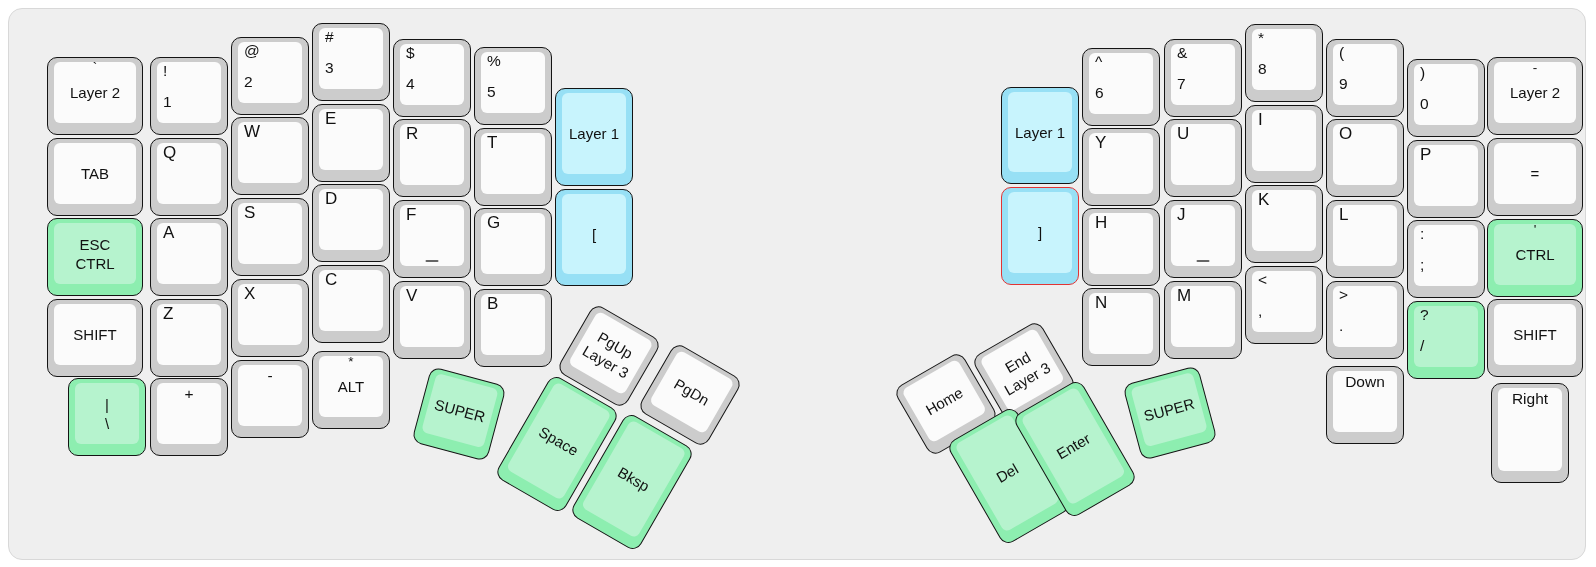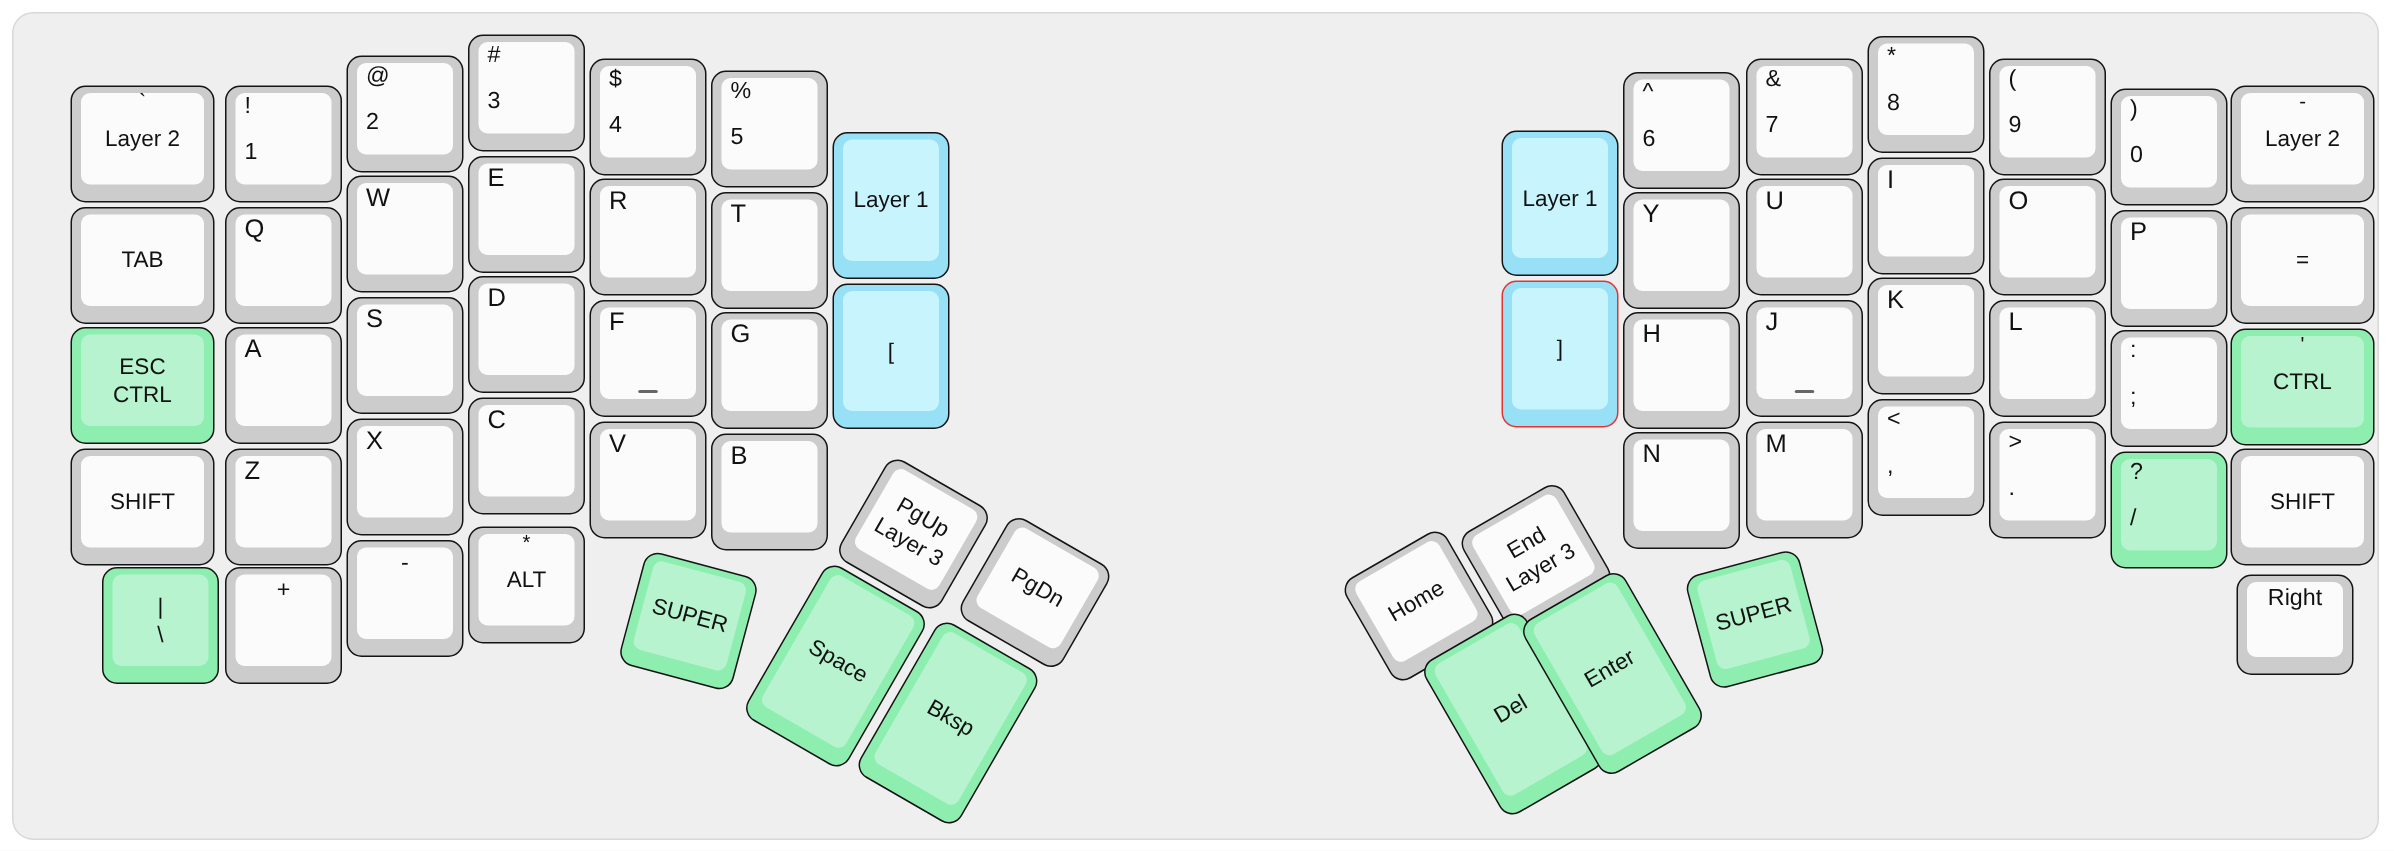"Down" div.key { html: none -> <div> <div> <span>Down</span> </div> </div> }
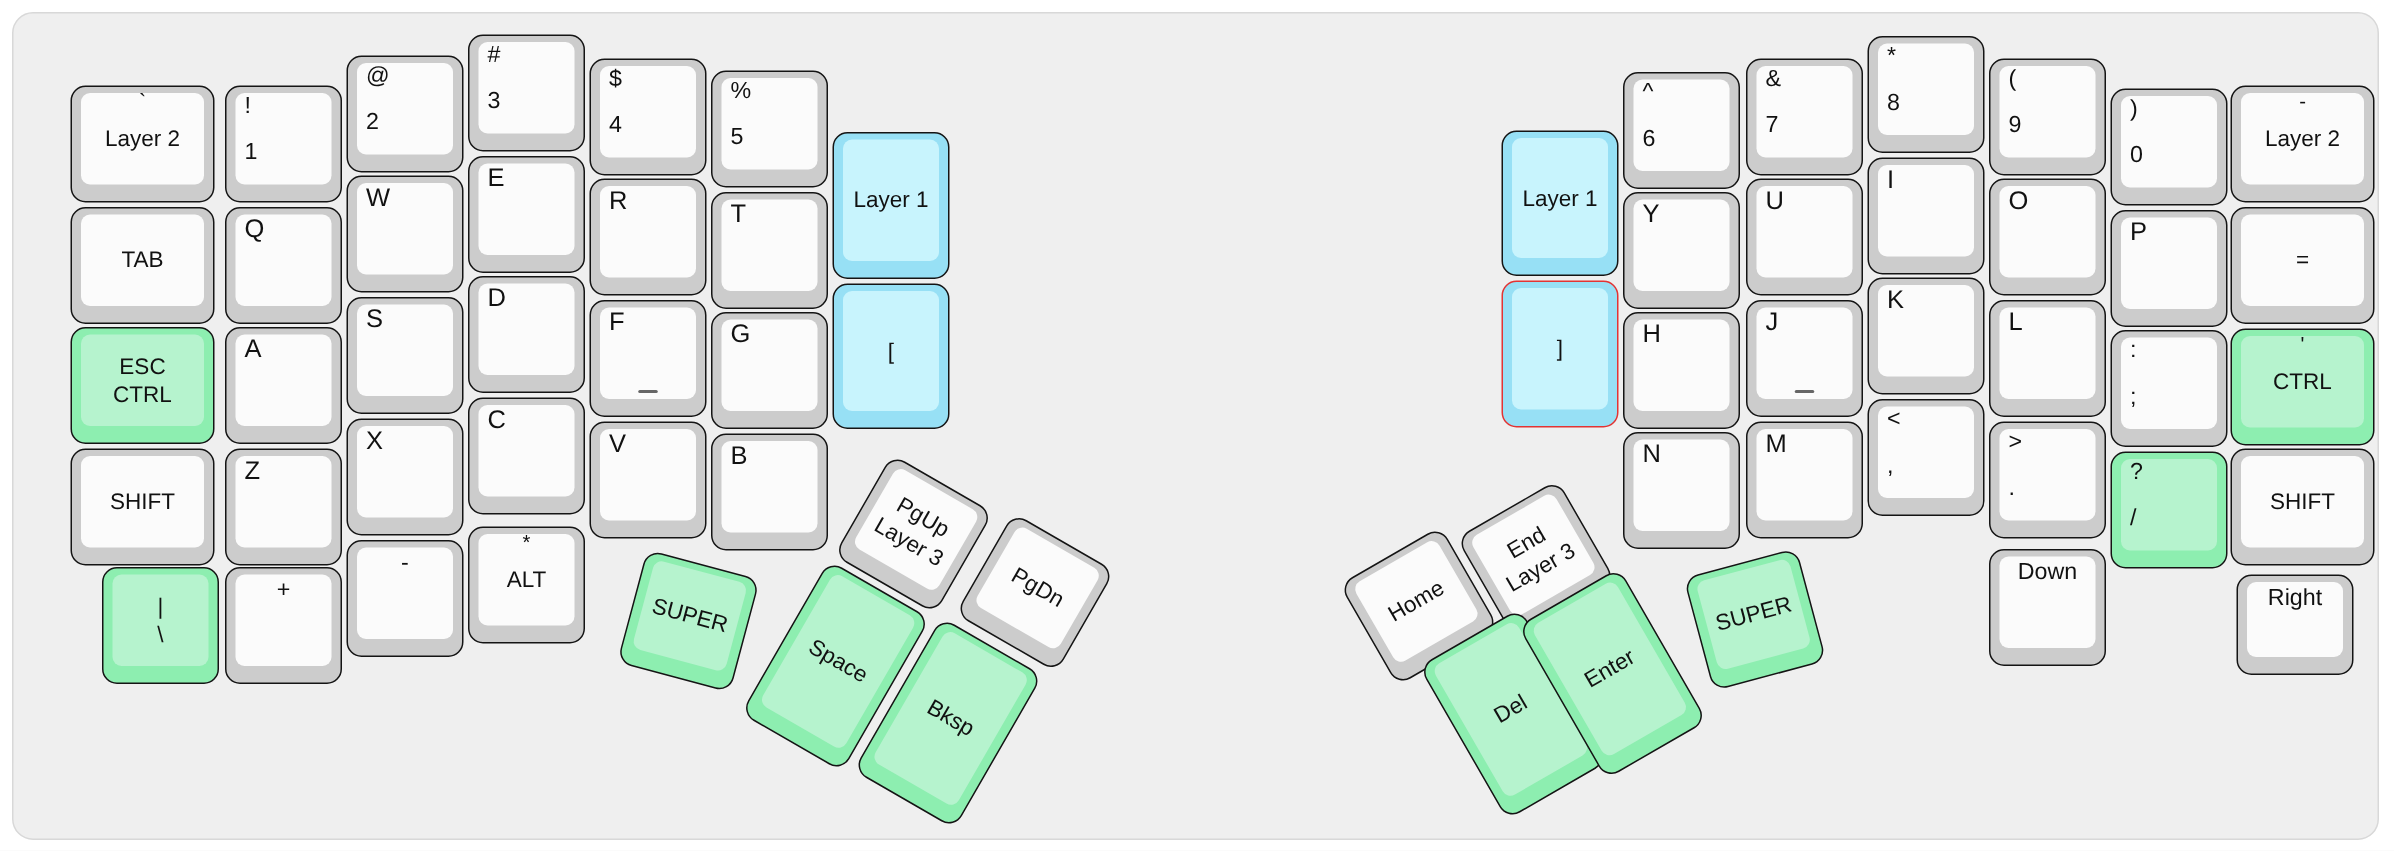"Right" div.key { height: 67px -> 100px }
